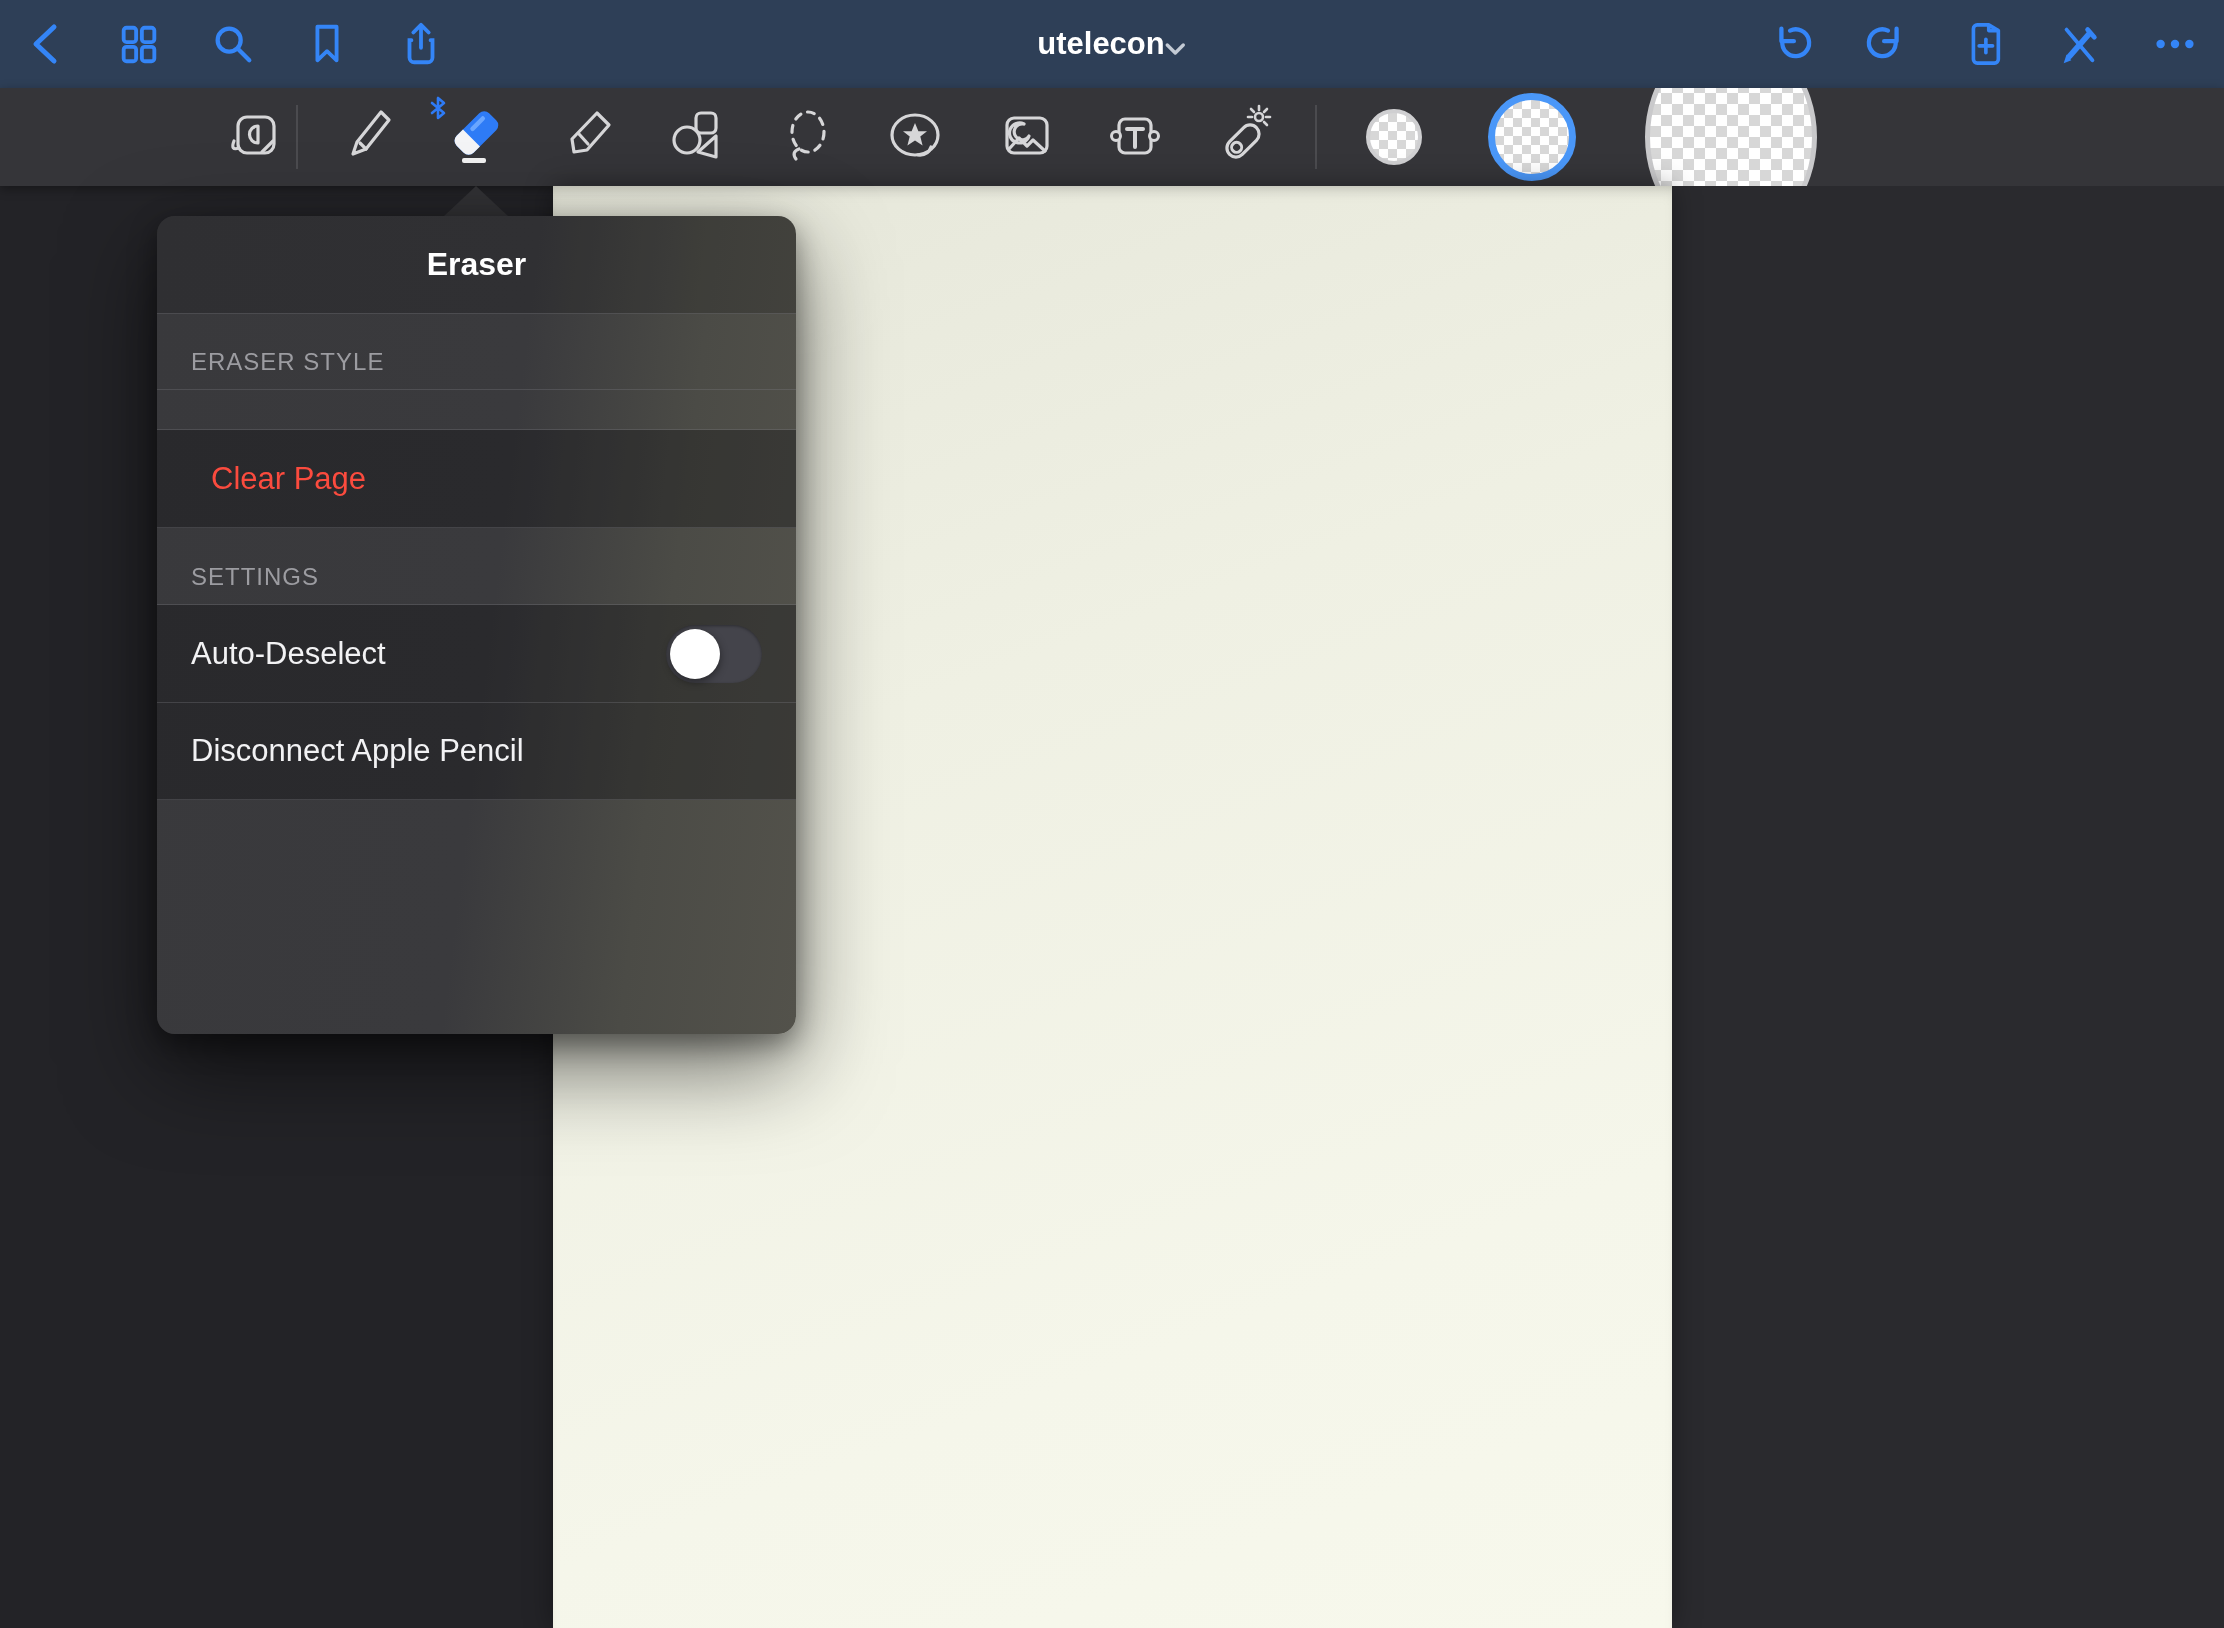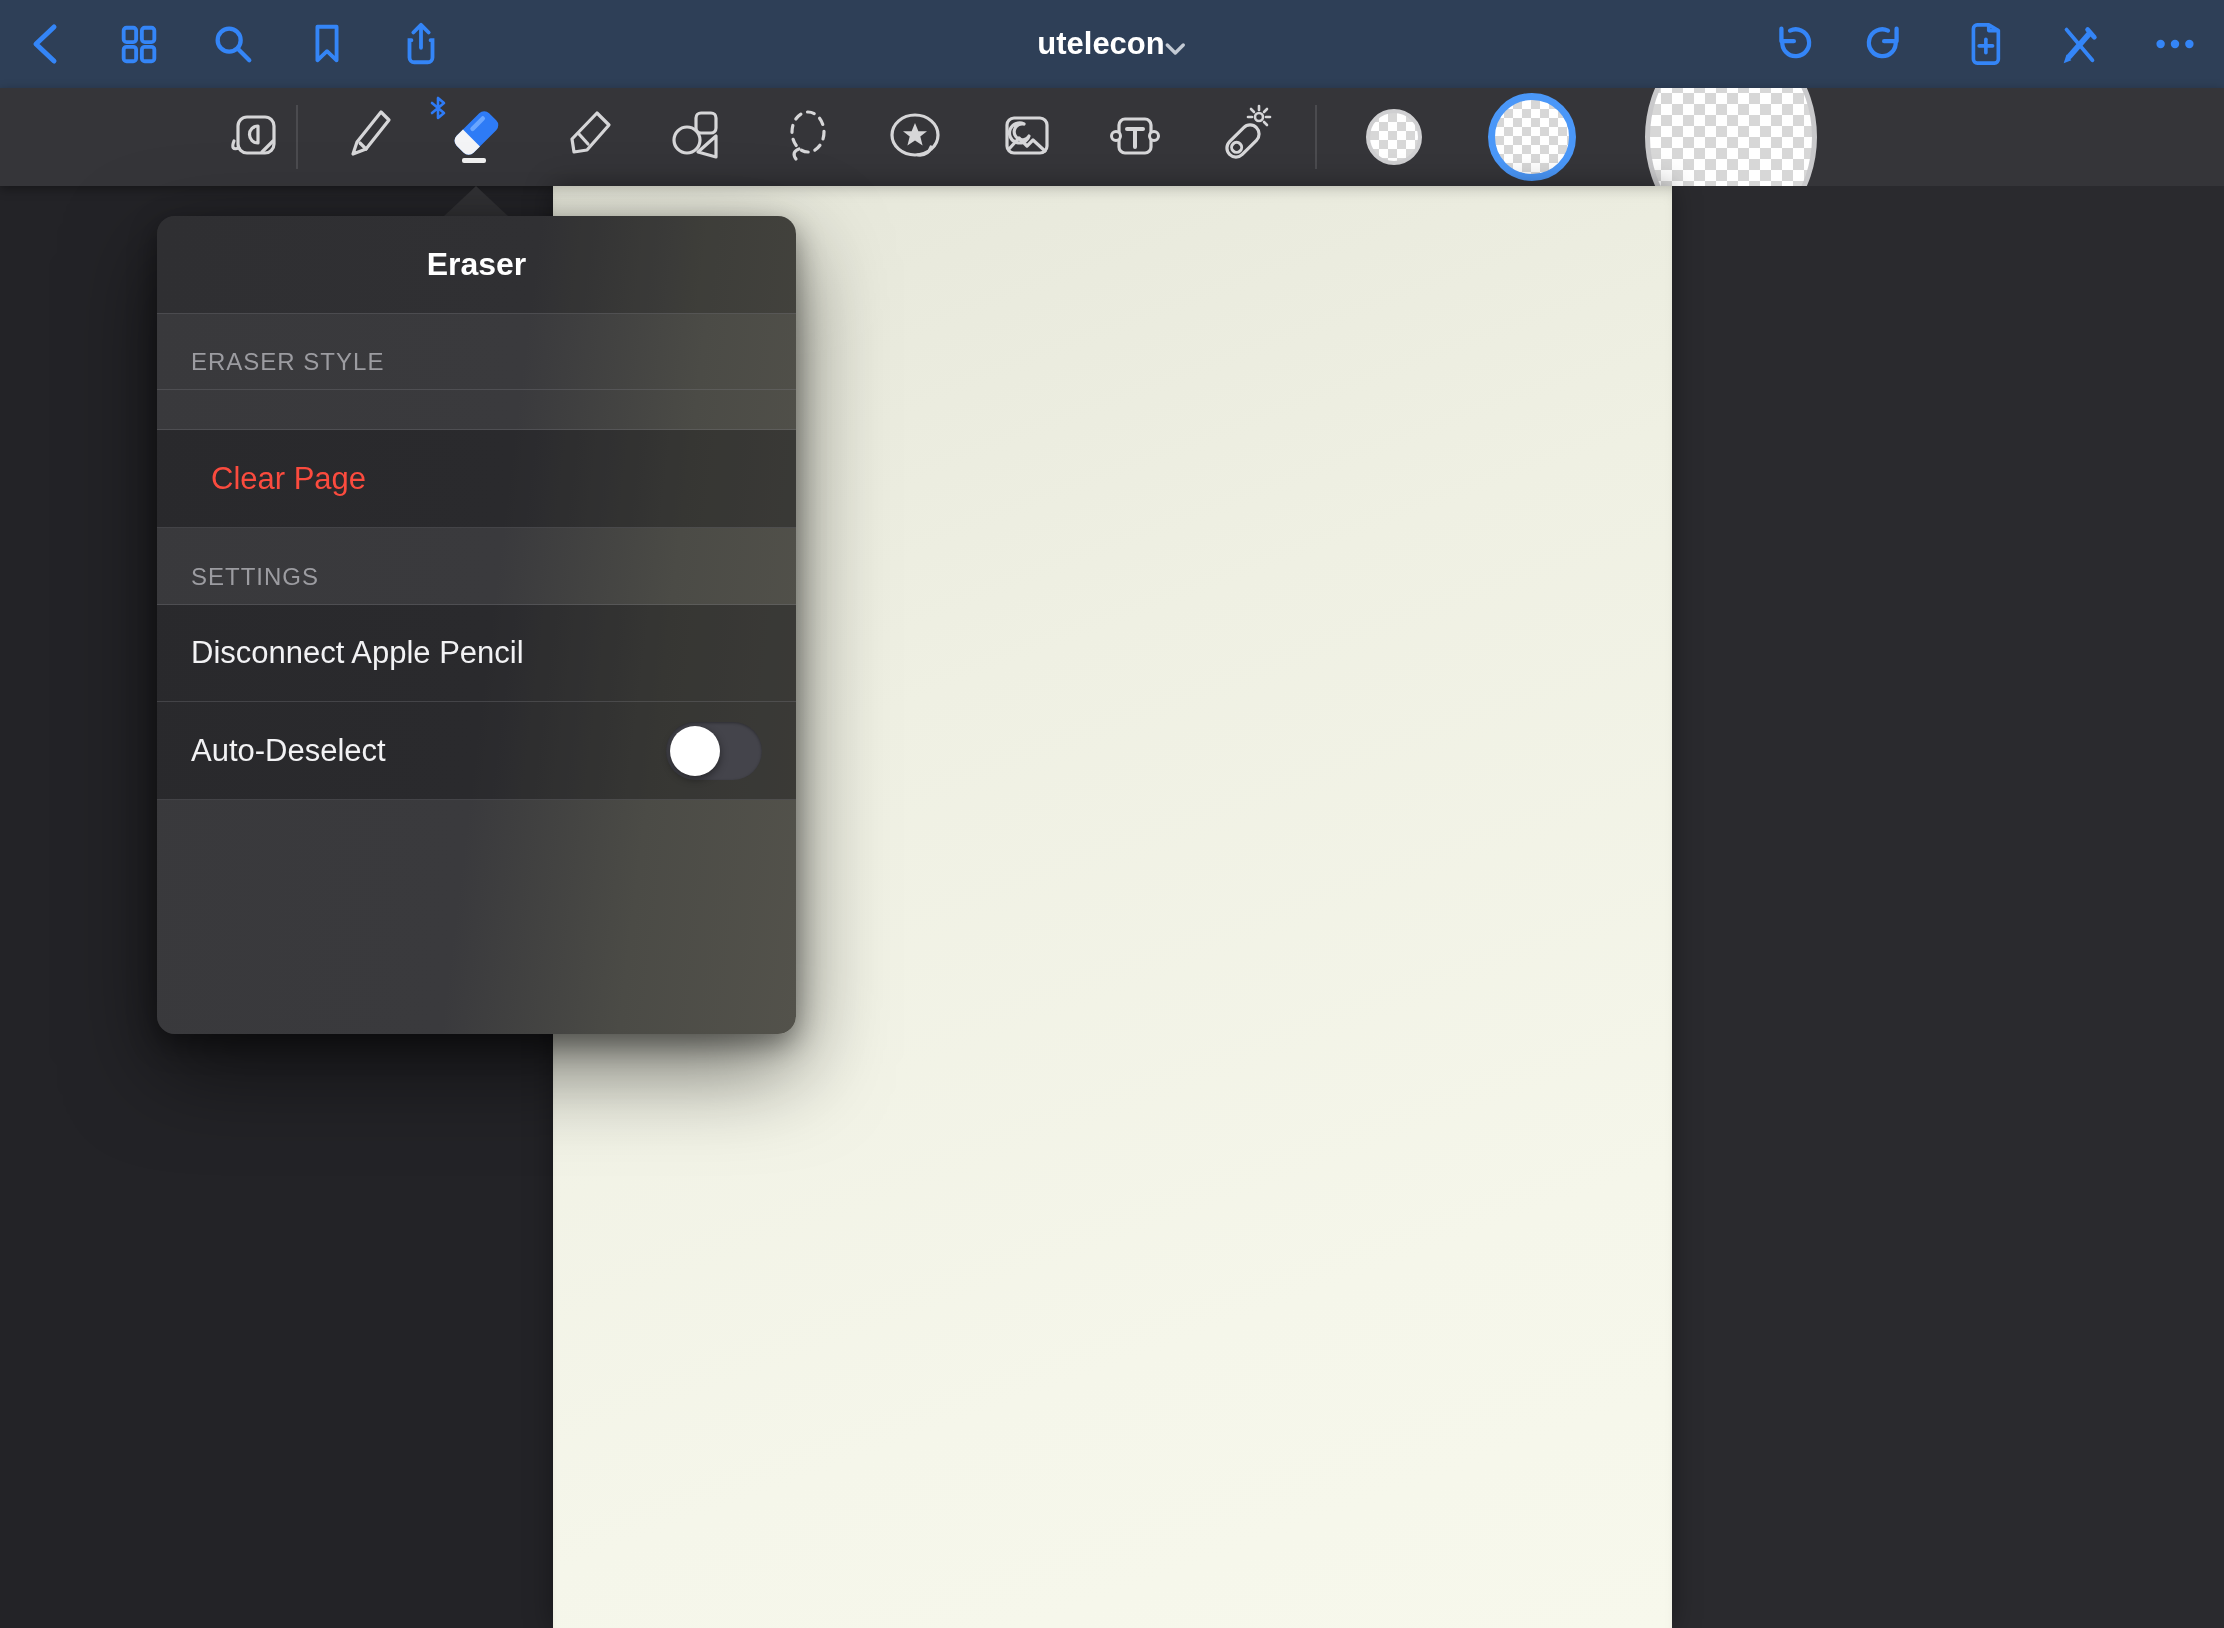"Disconnect Apple Pencil" div.pop-row { order: before "Auto-Deselect" -> after "Auto-Deselect" }
